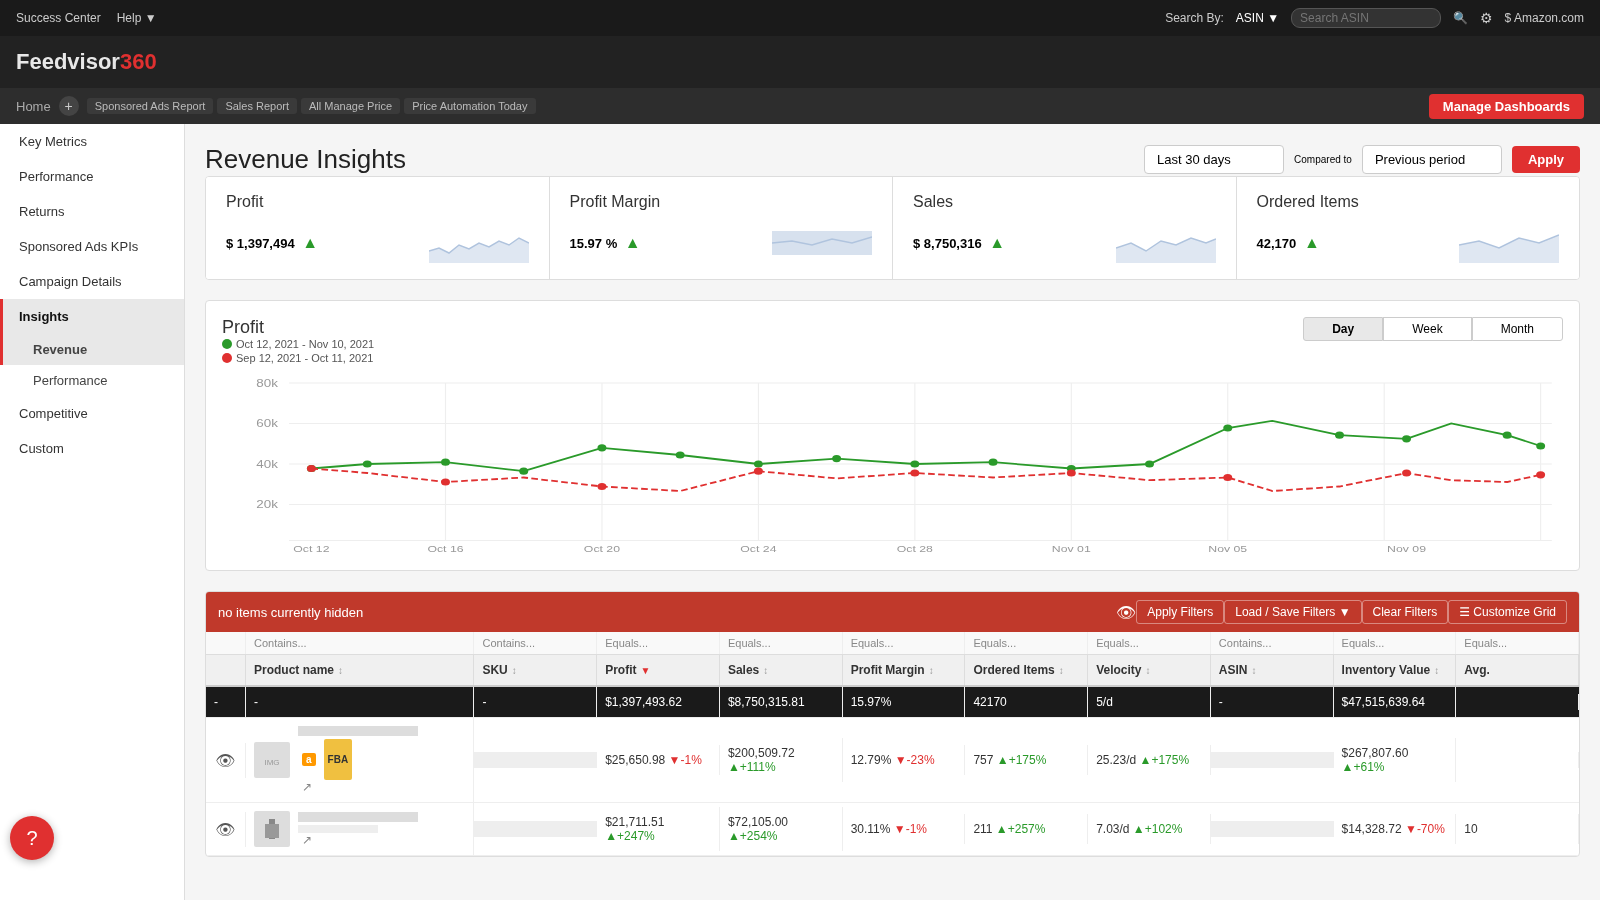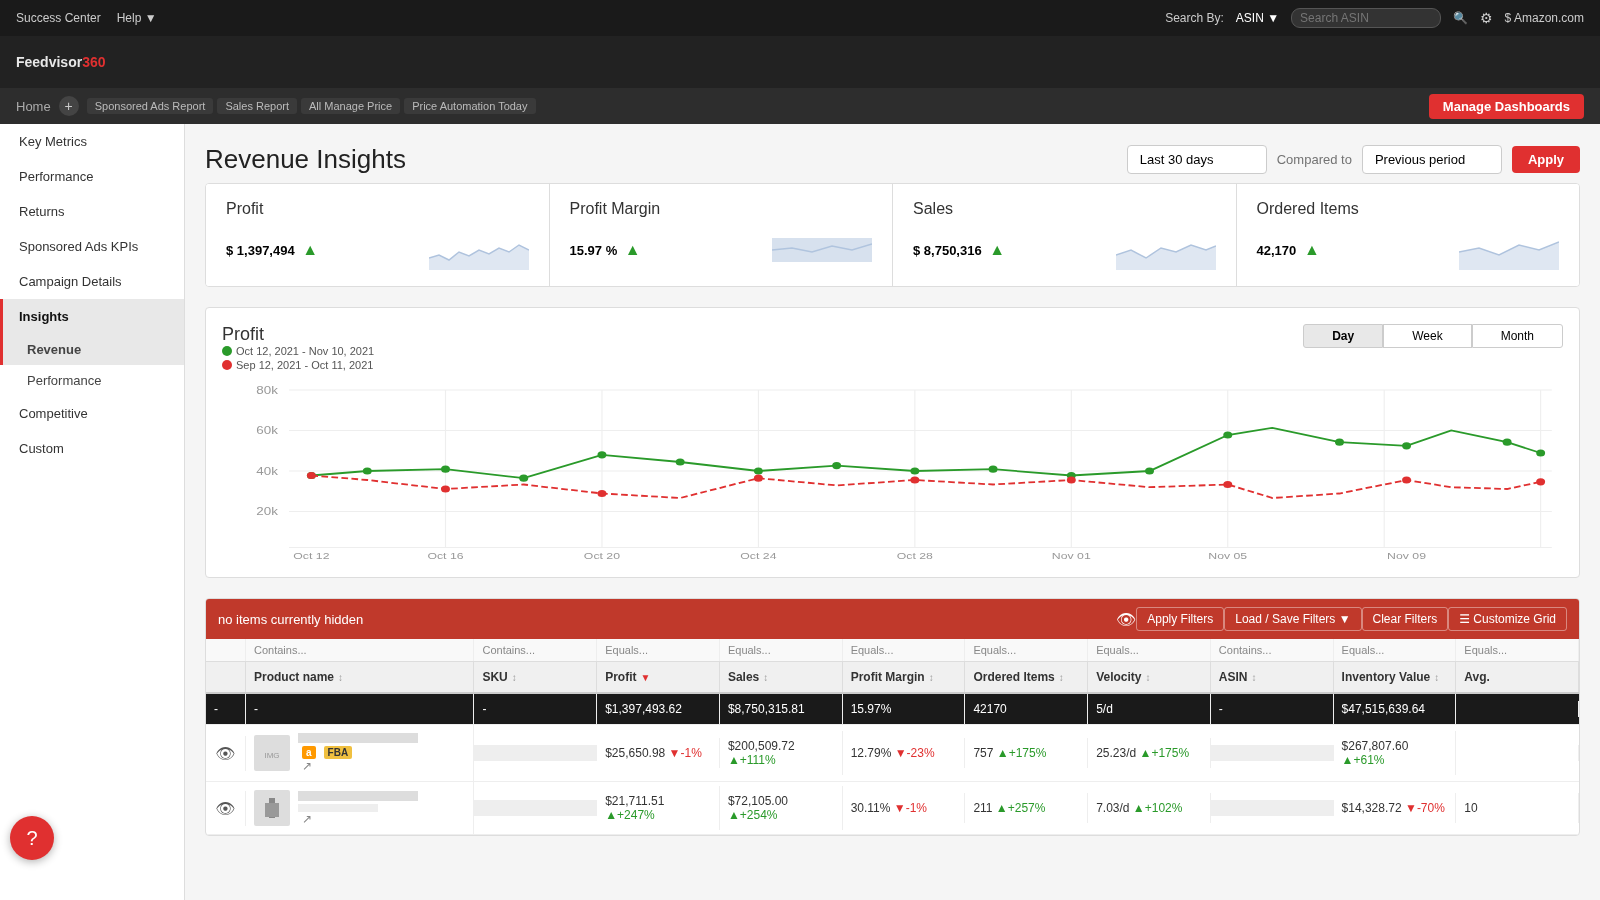"Feedvisor360" .logo { font-size: 14px -> 22px }
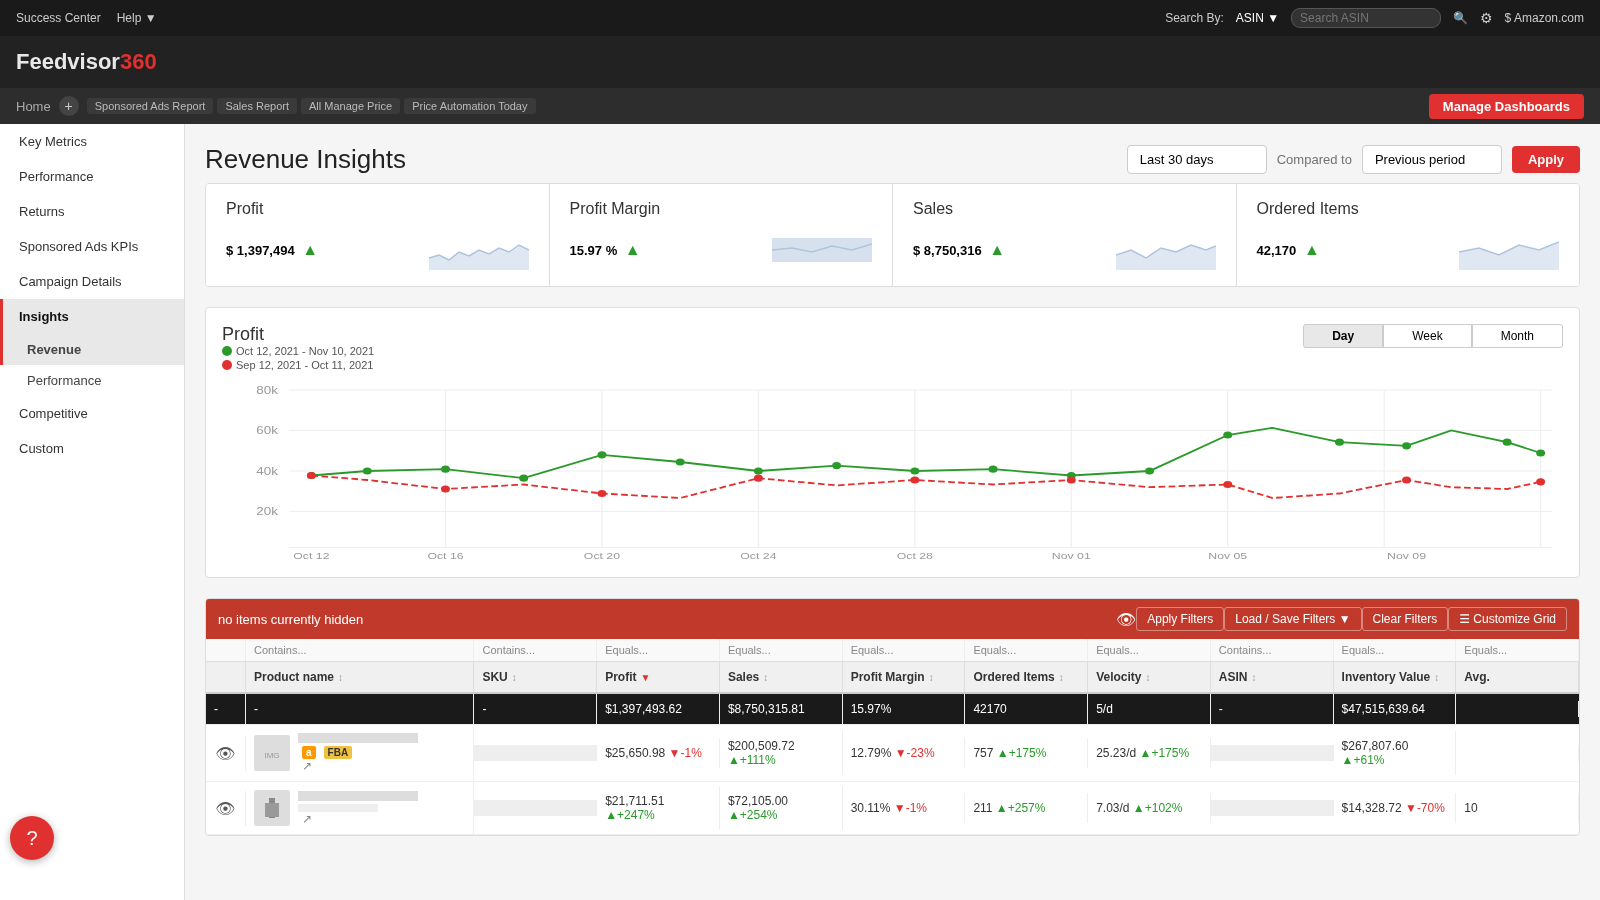"Revenue Insights" .page-header { margin-bottom: 8px -> 1px }
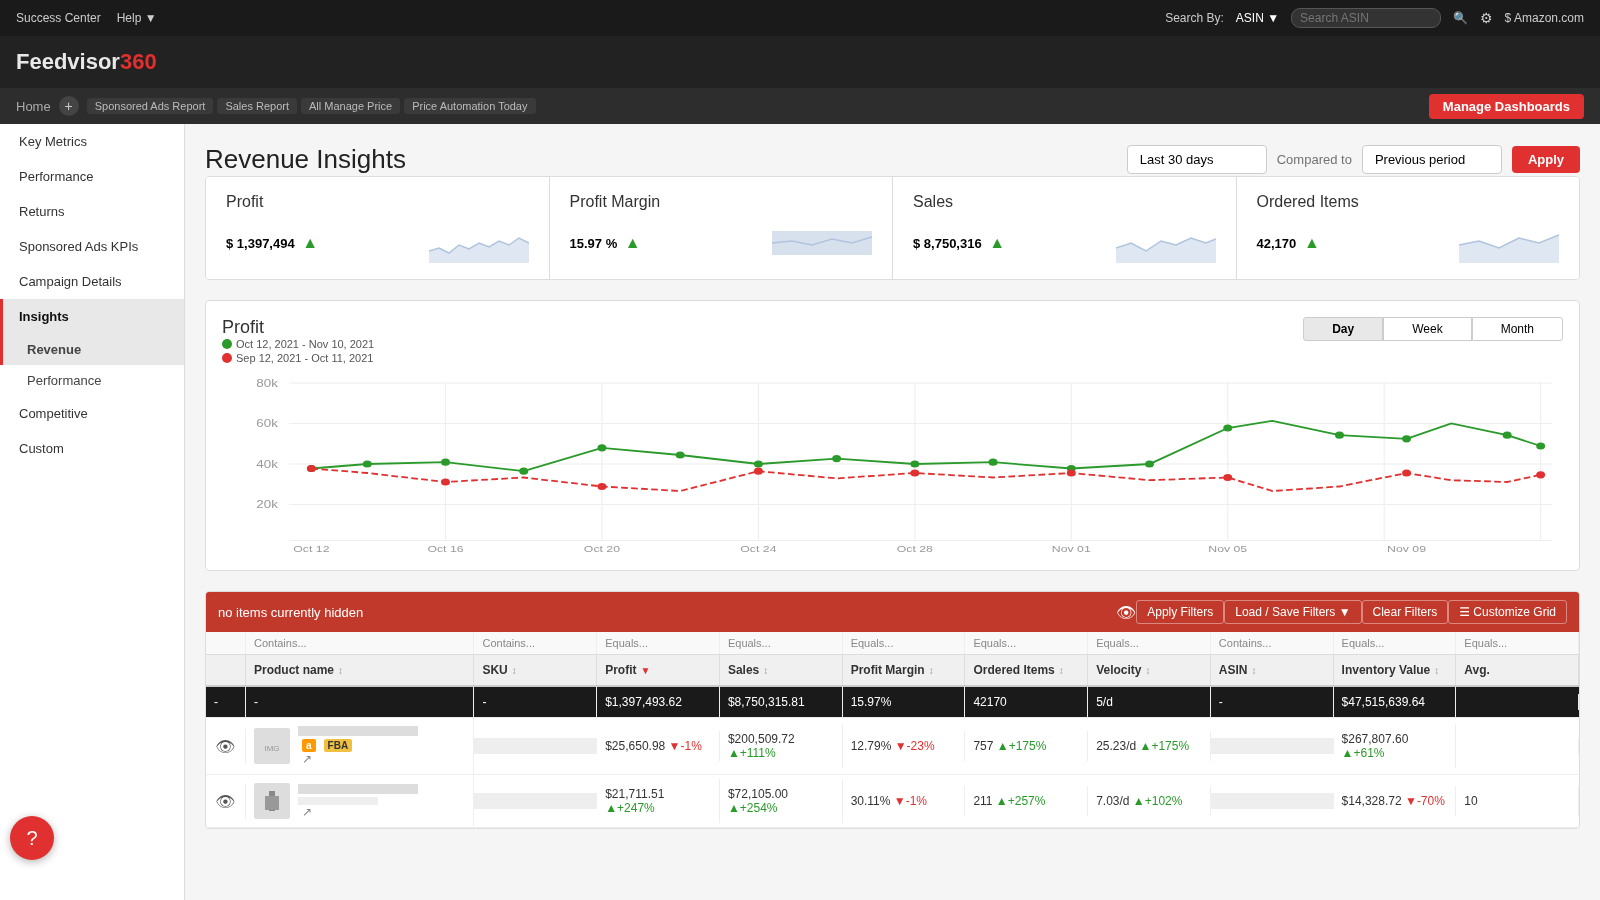"Compared to" .compared-to-label { color: #737373 -> #000000; font-size: 13px -> 10px }
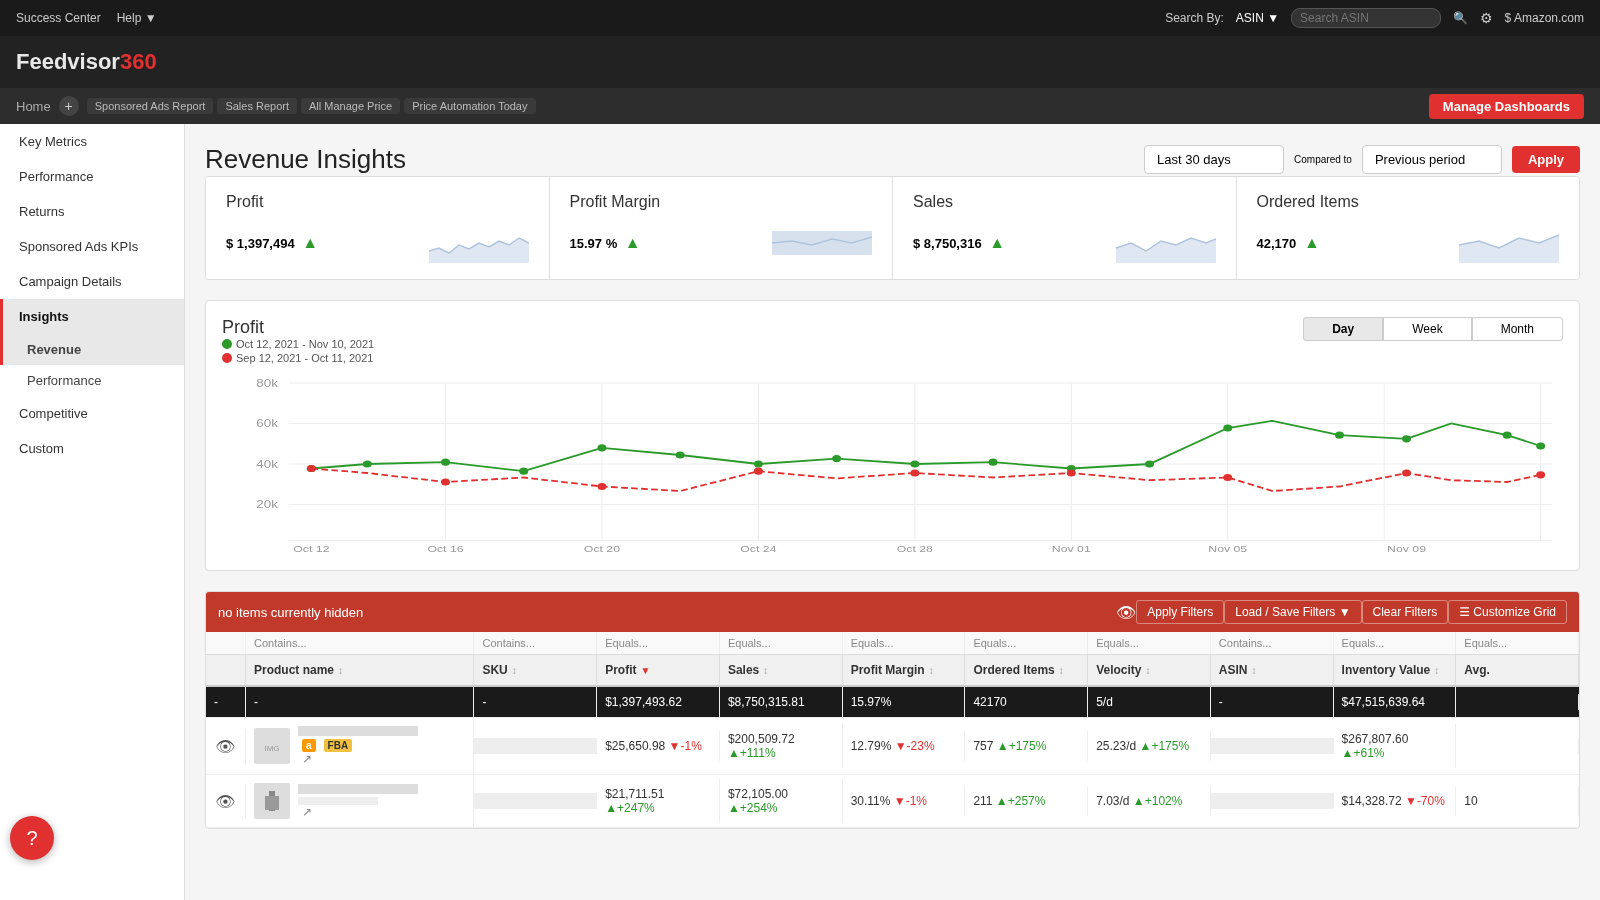"Revenue" .sidebar-sub-item { padding: 8px 24px -> 8px 30px }
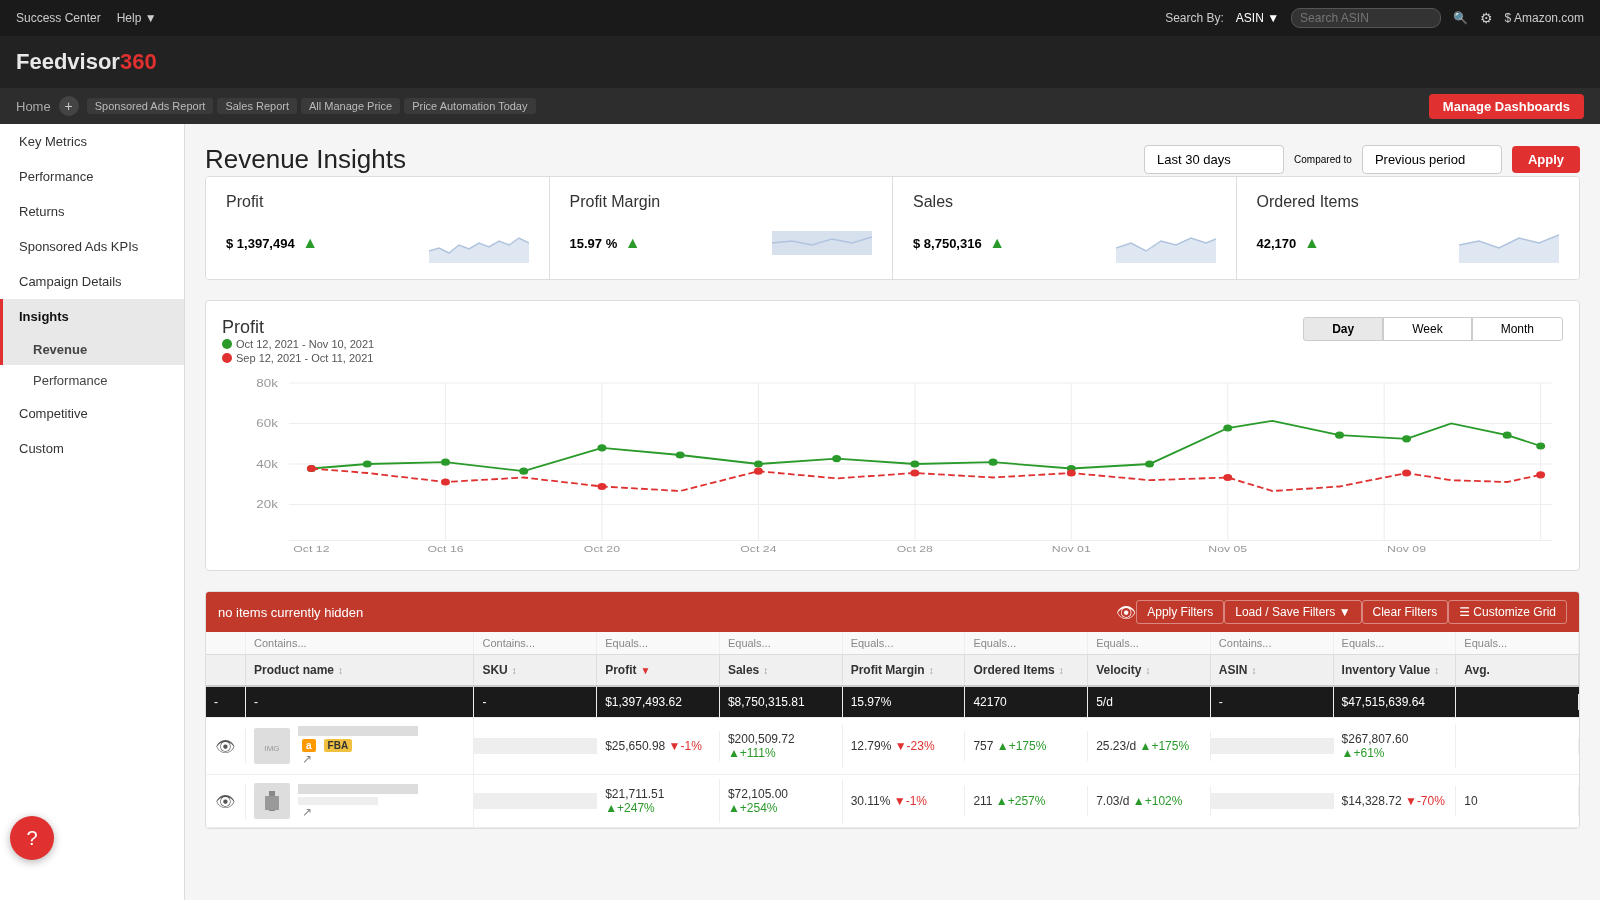"FBA" .badge-fba { padding: 1px 4px -> 15px 4px }
